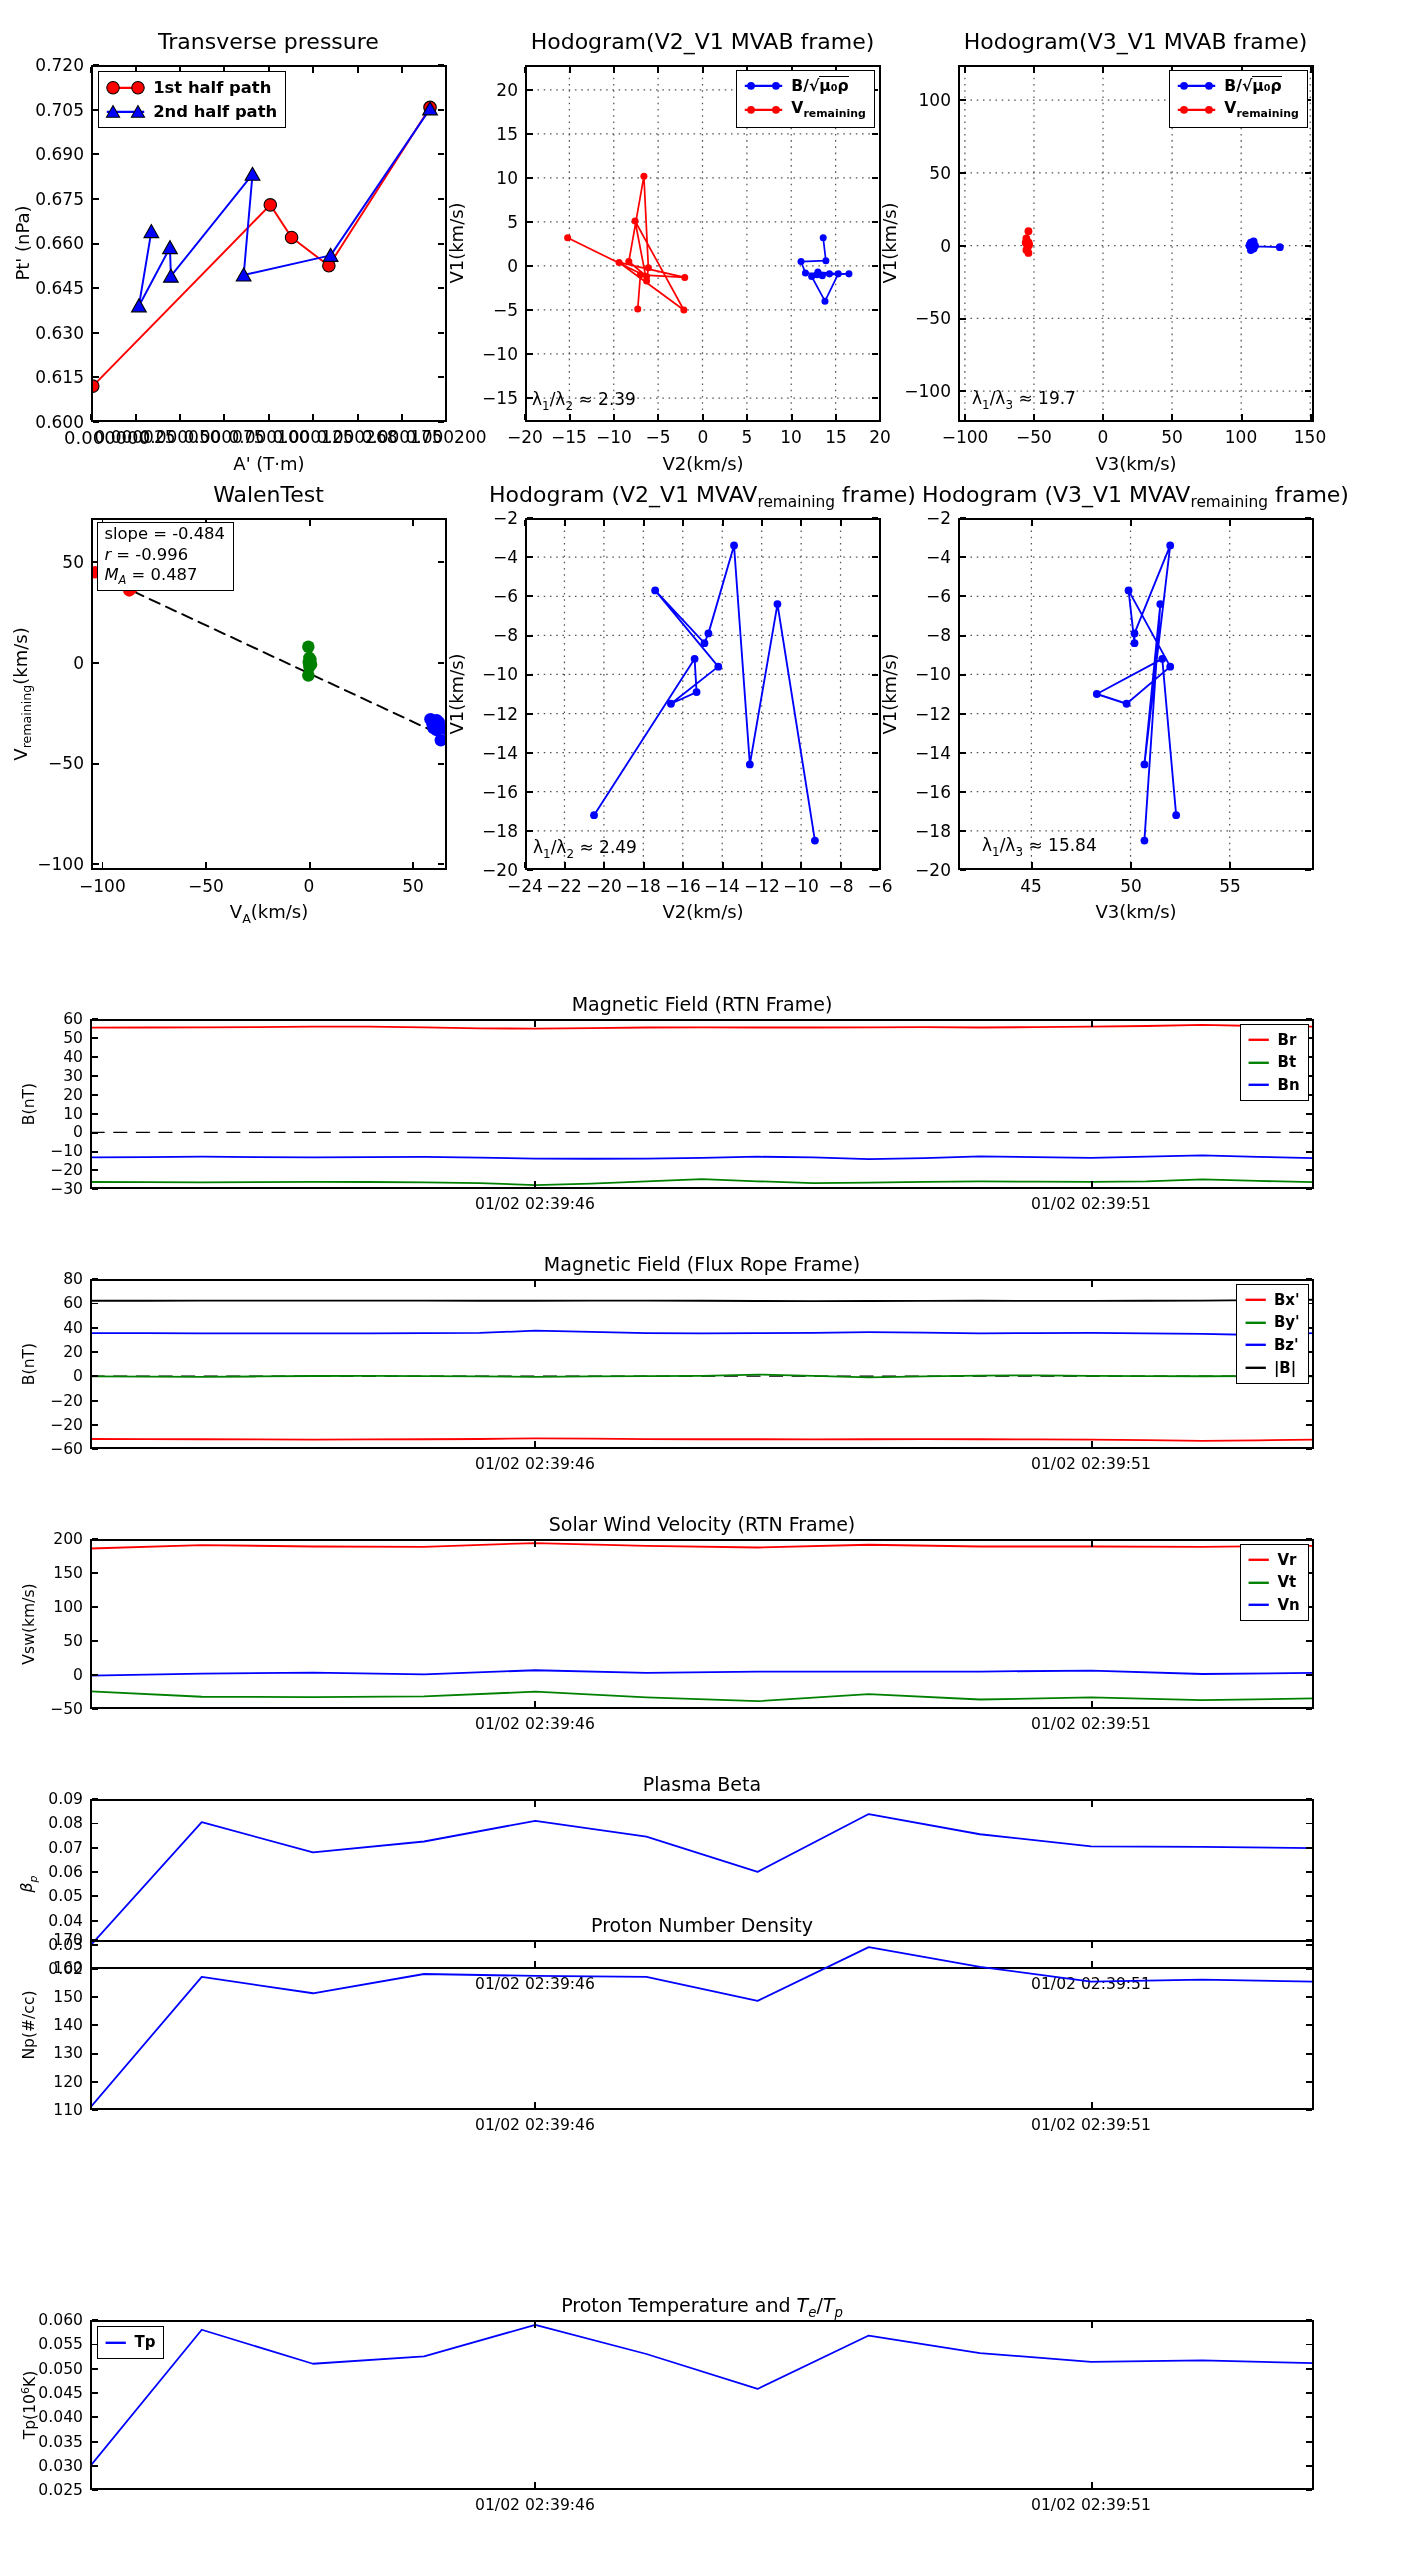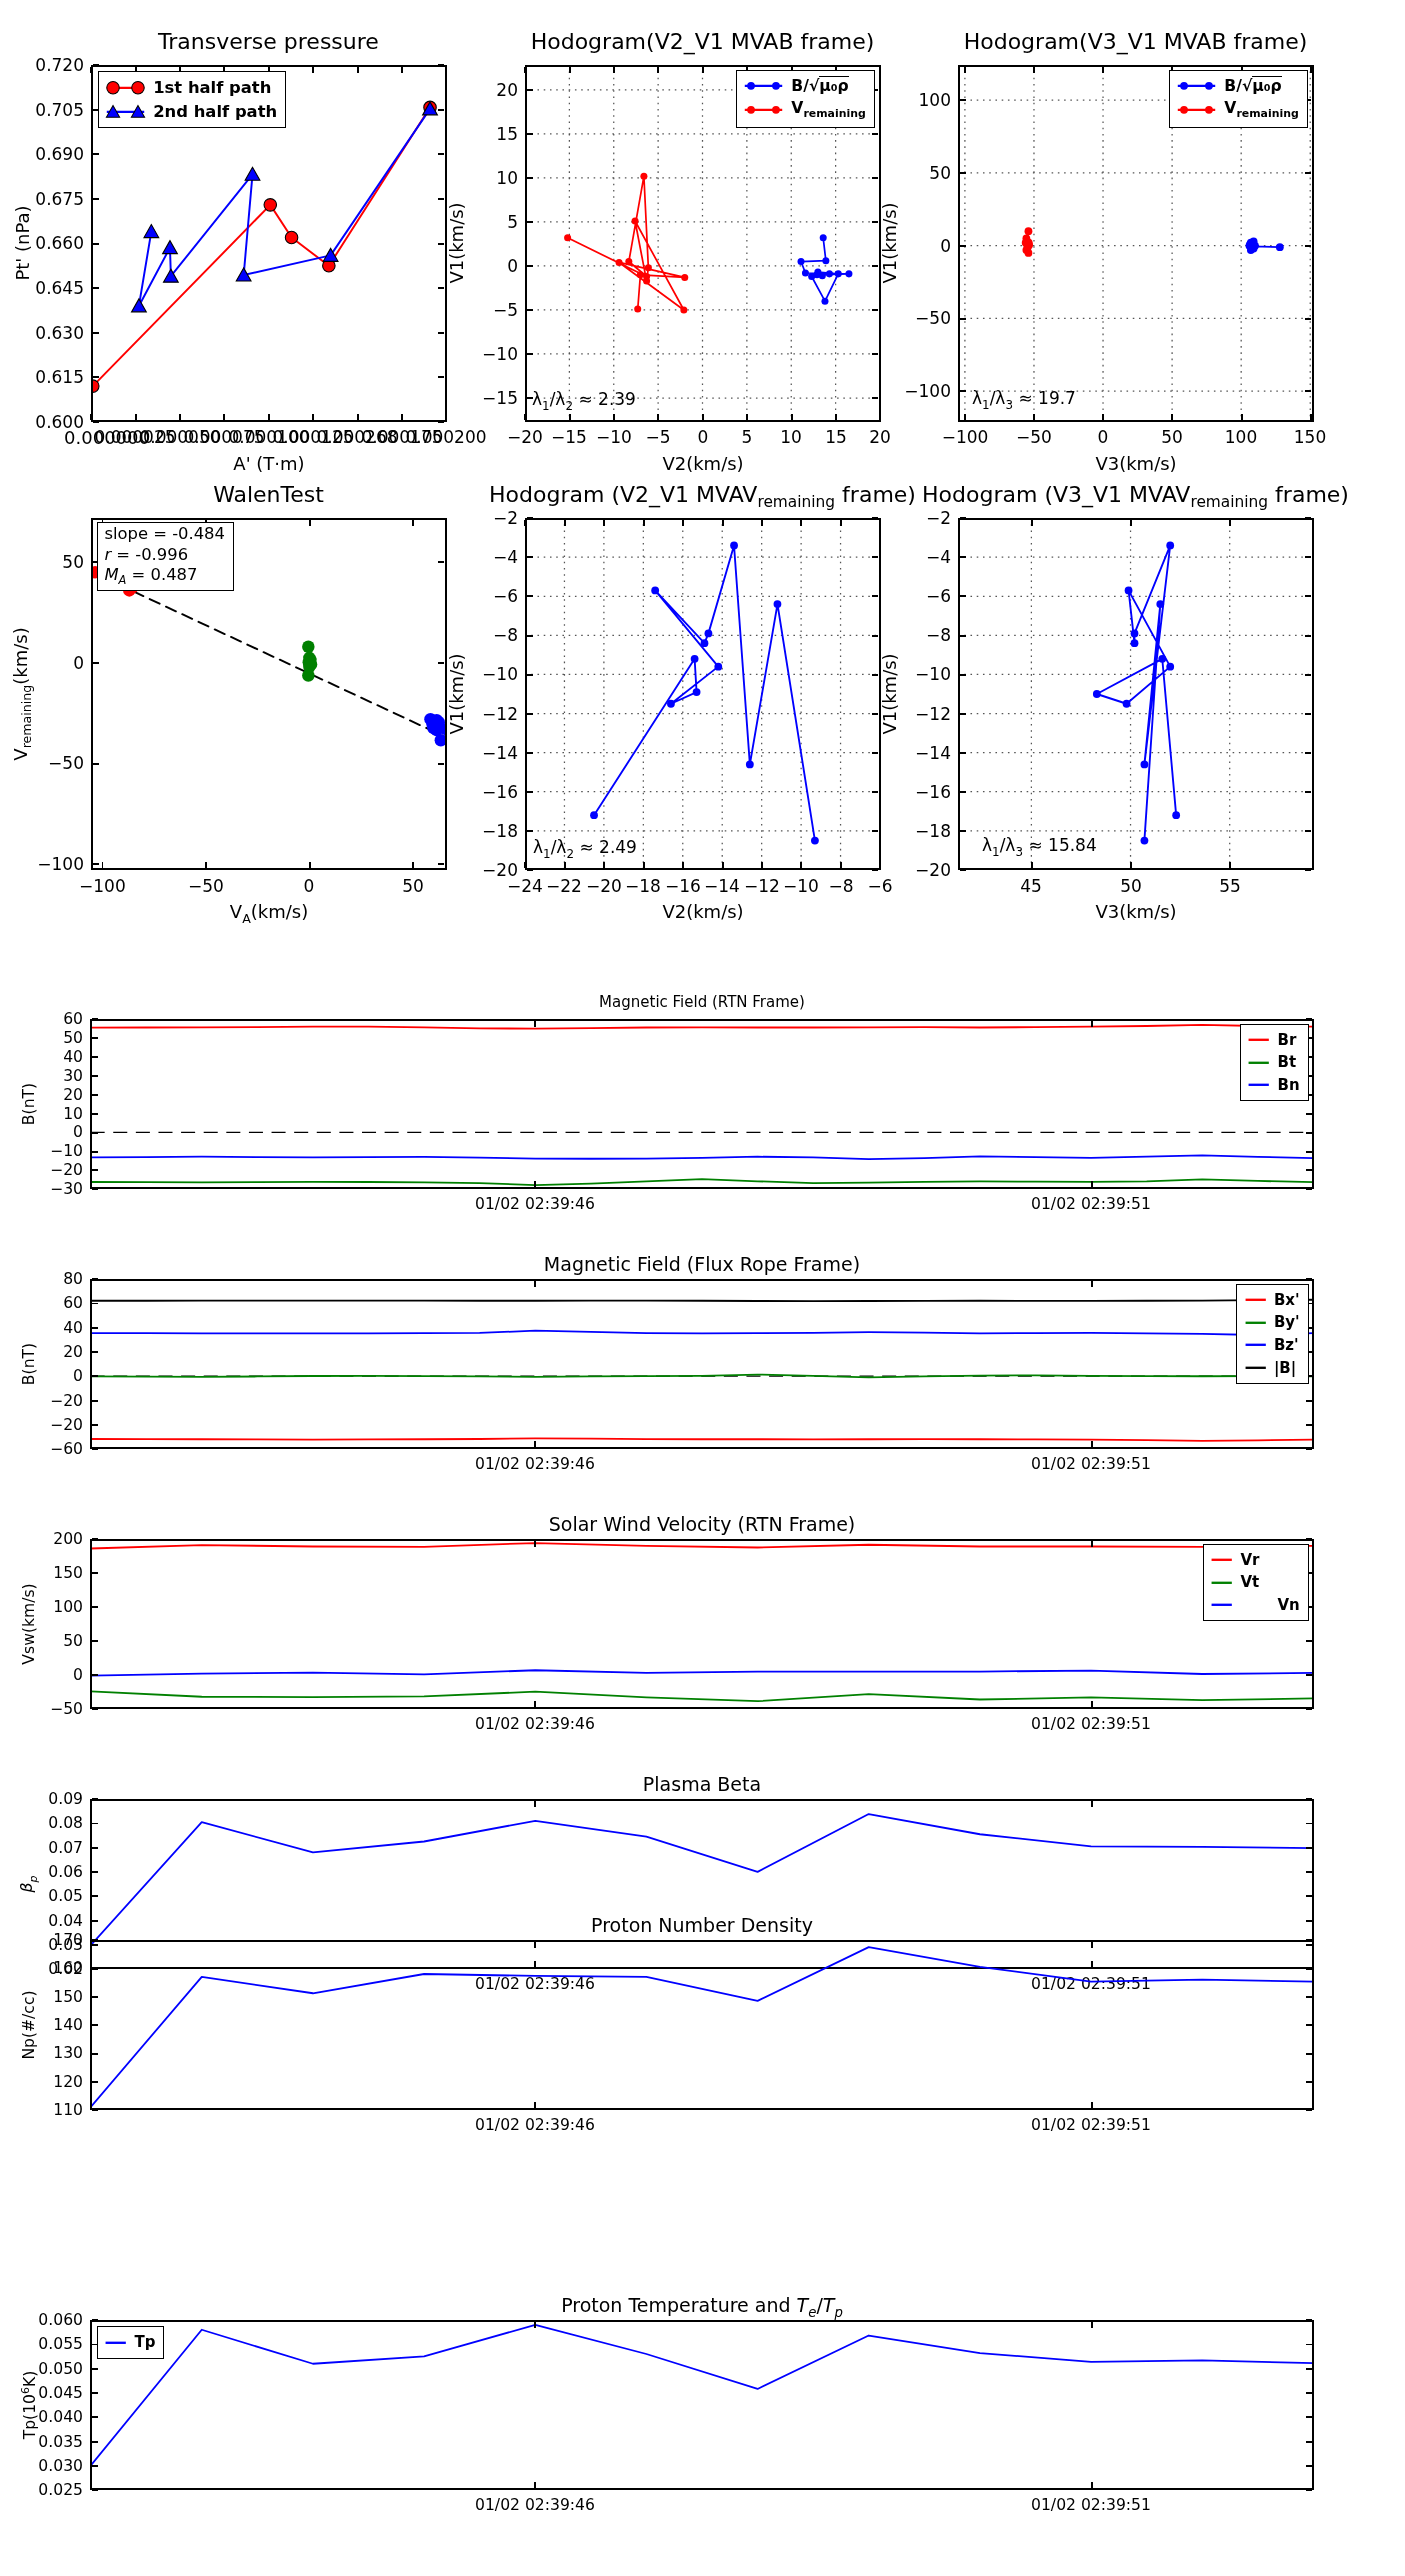"Magnetic Field (RTN Frame)" div.ptitle { font-size: 15px -> 19px }
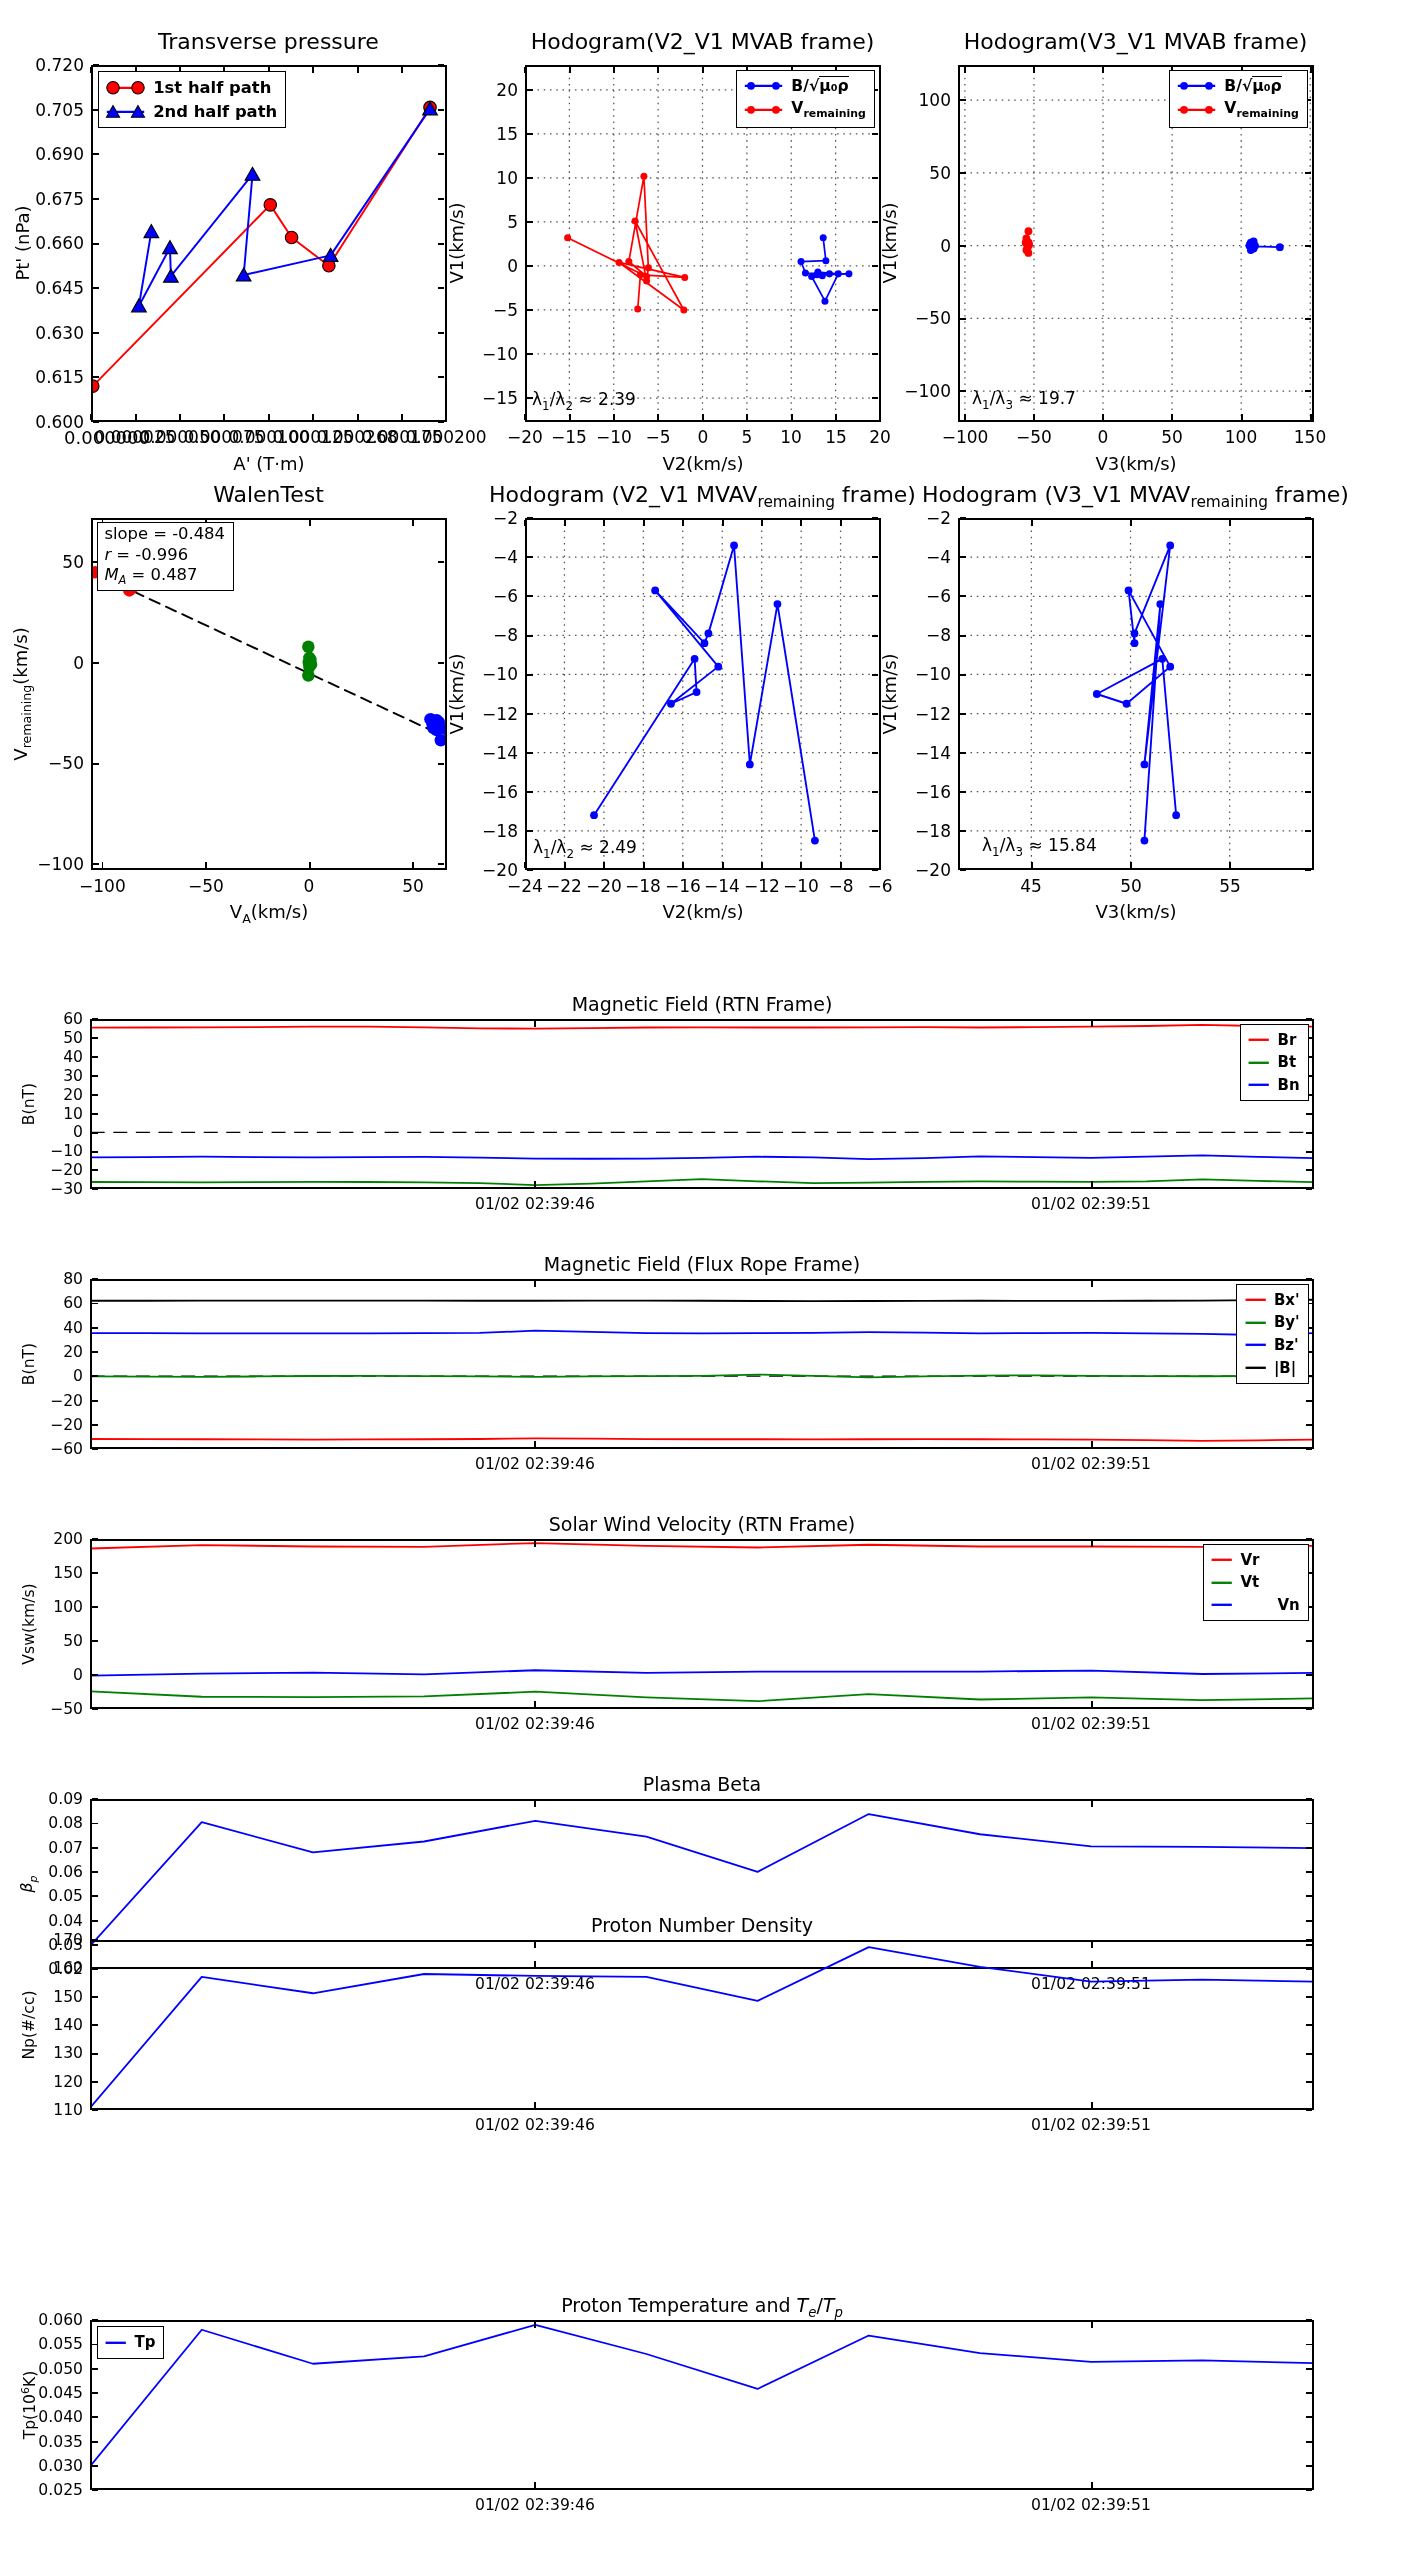"Vn" div.lgentry { gap: 37px -> none }
